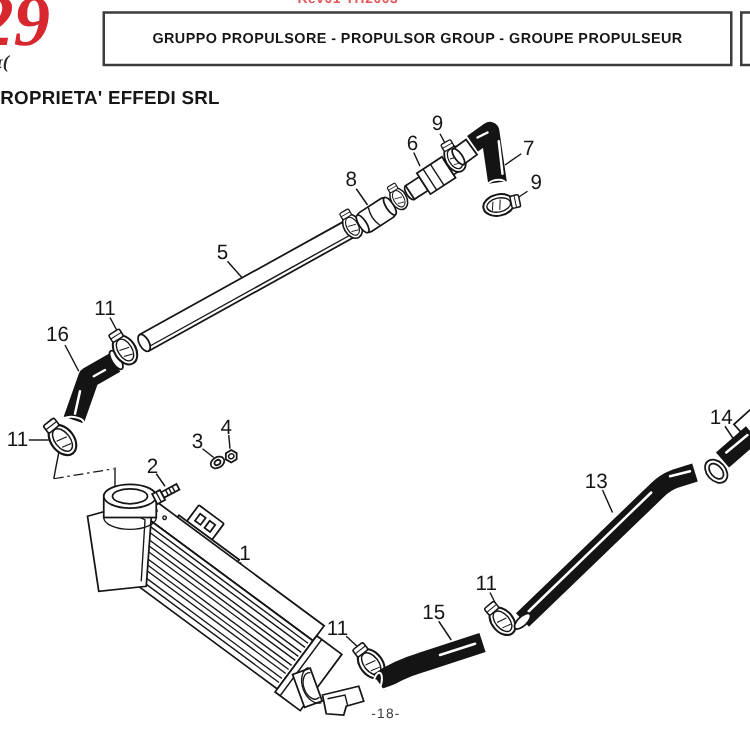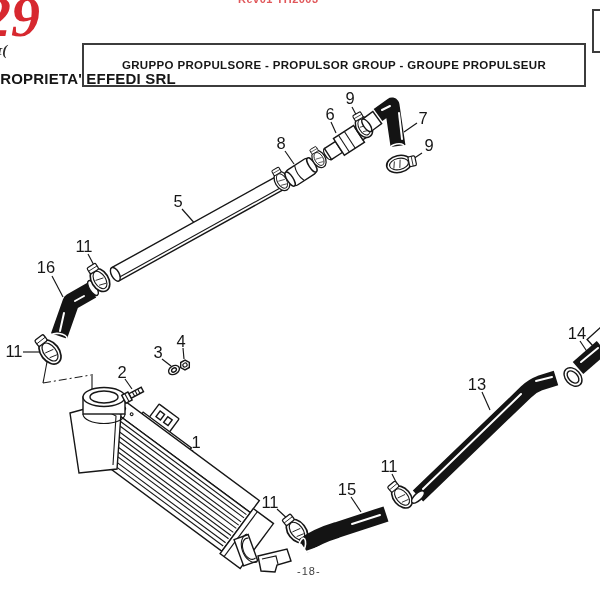"GRUPPO PROPULSORE - PROPULSOR GROUP" .title-box { margin-top: 34px -> none }
